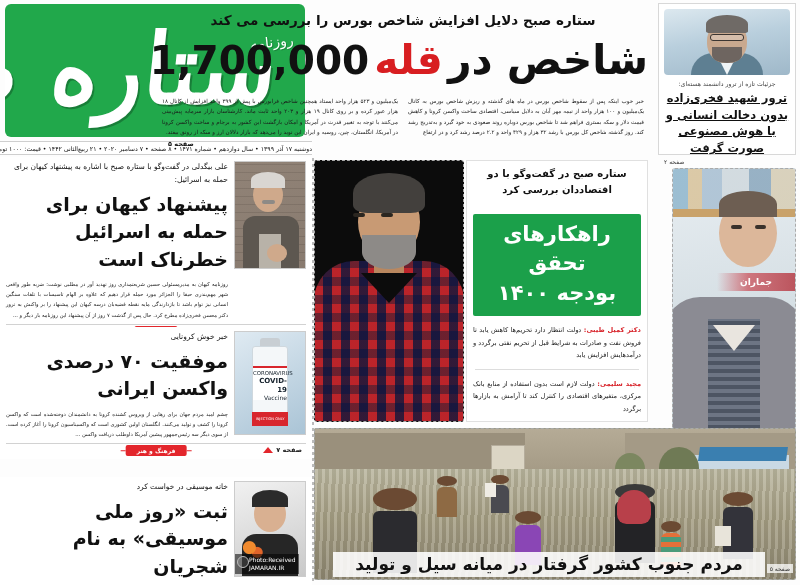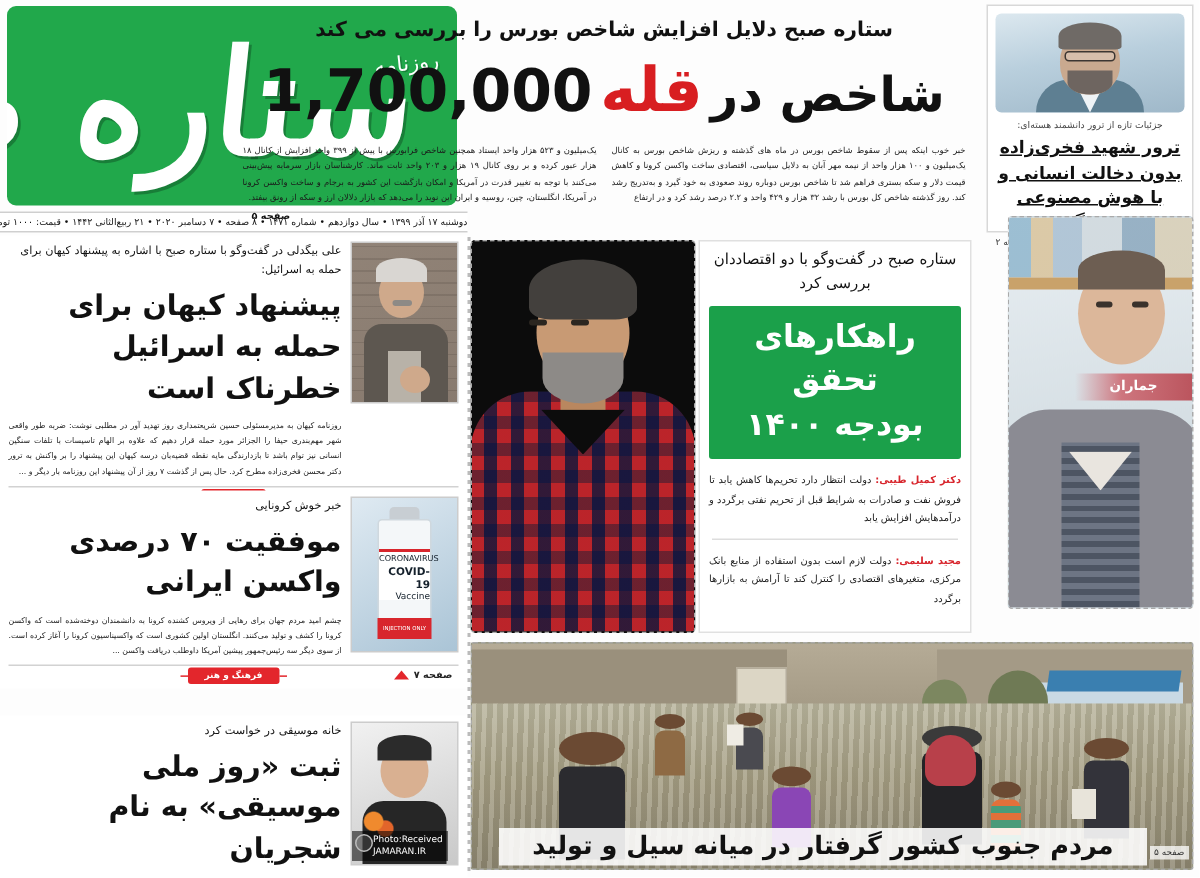"شاخص در" .lead-headline .hl-black { font-size: 32px -> 41px }
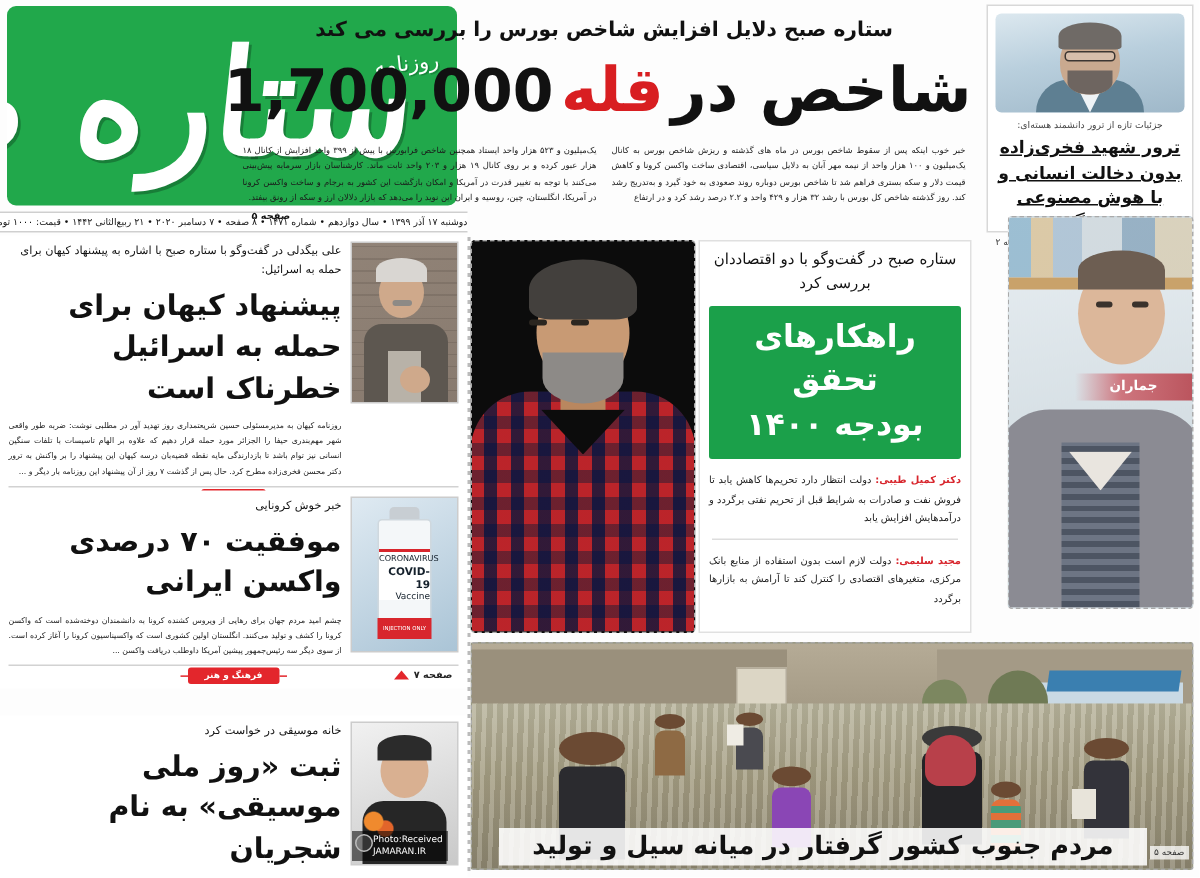"ستاره صبح در گفت‌وگو با" .gb-kicker { font-weight: normal -> bold; margin-bottom: 6px -> 16px }
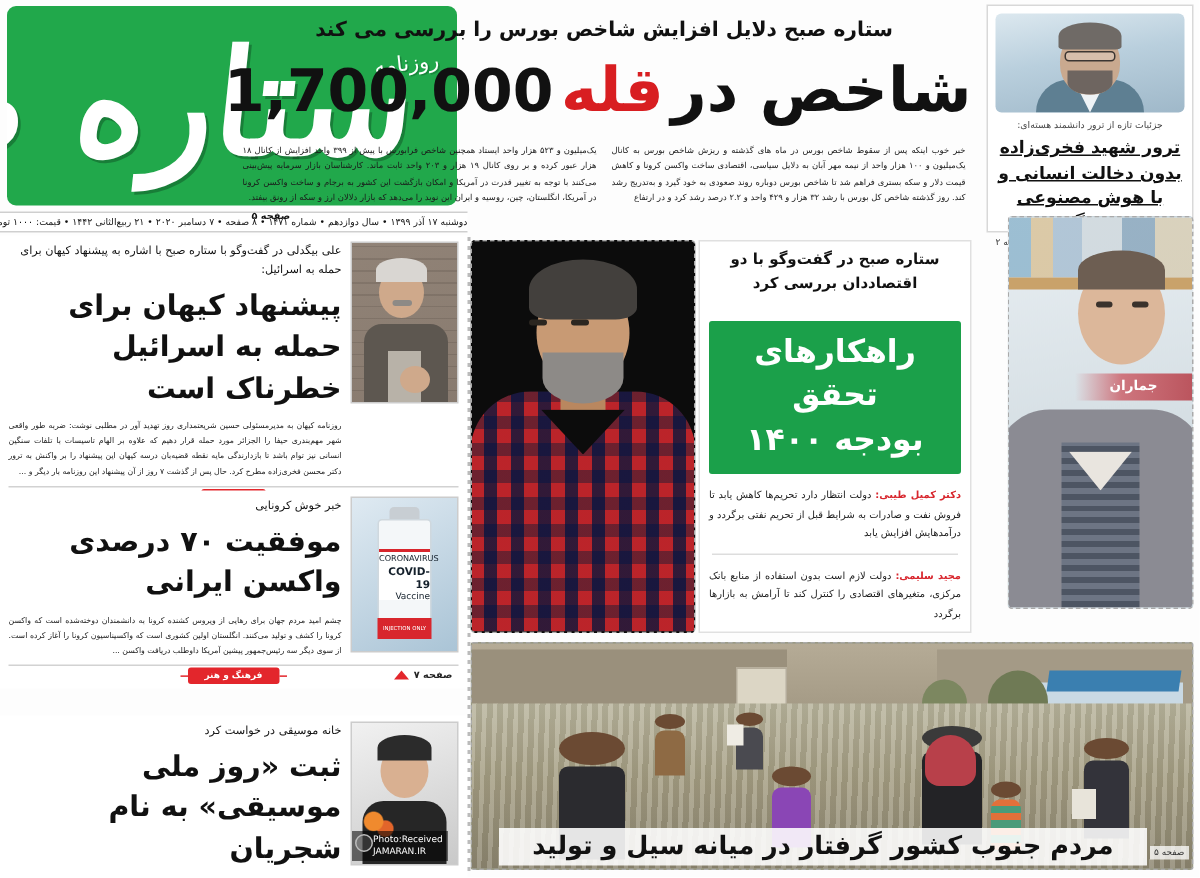"جماران" .right-photo { top: 144px -> 168px }
